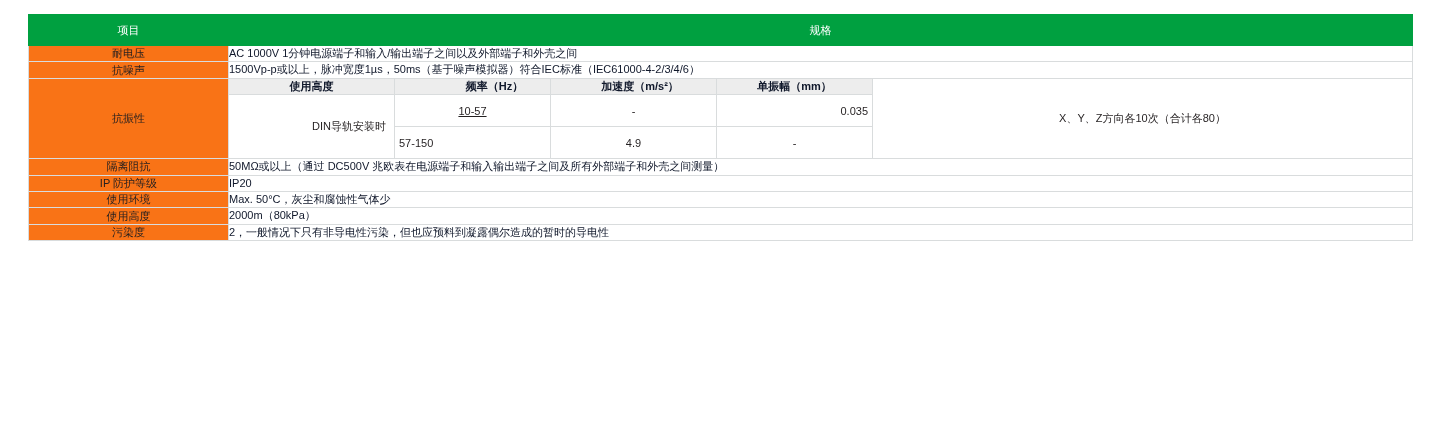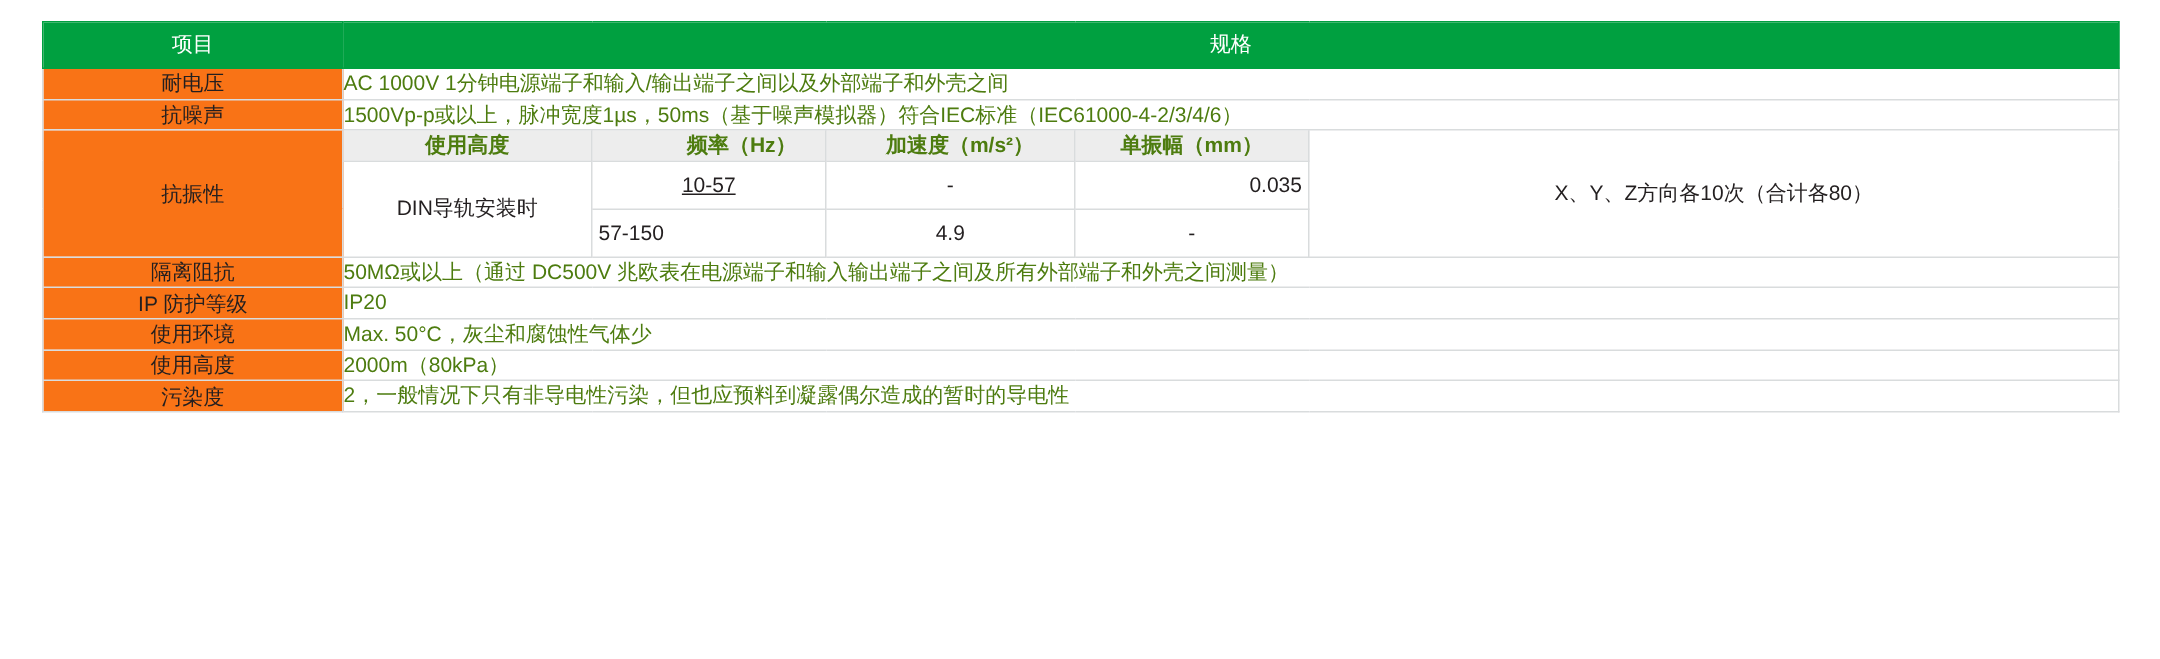"项目" table.spec td, table.spec th { font-size: 14px -> 11px }
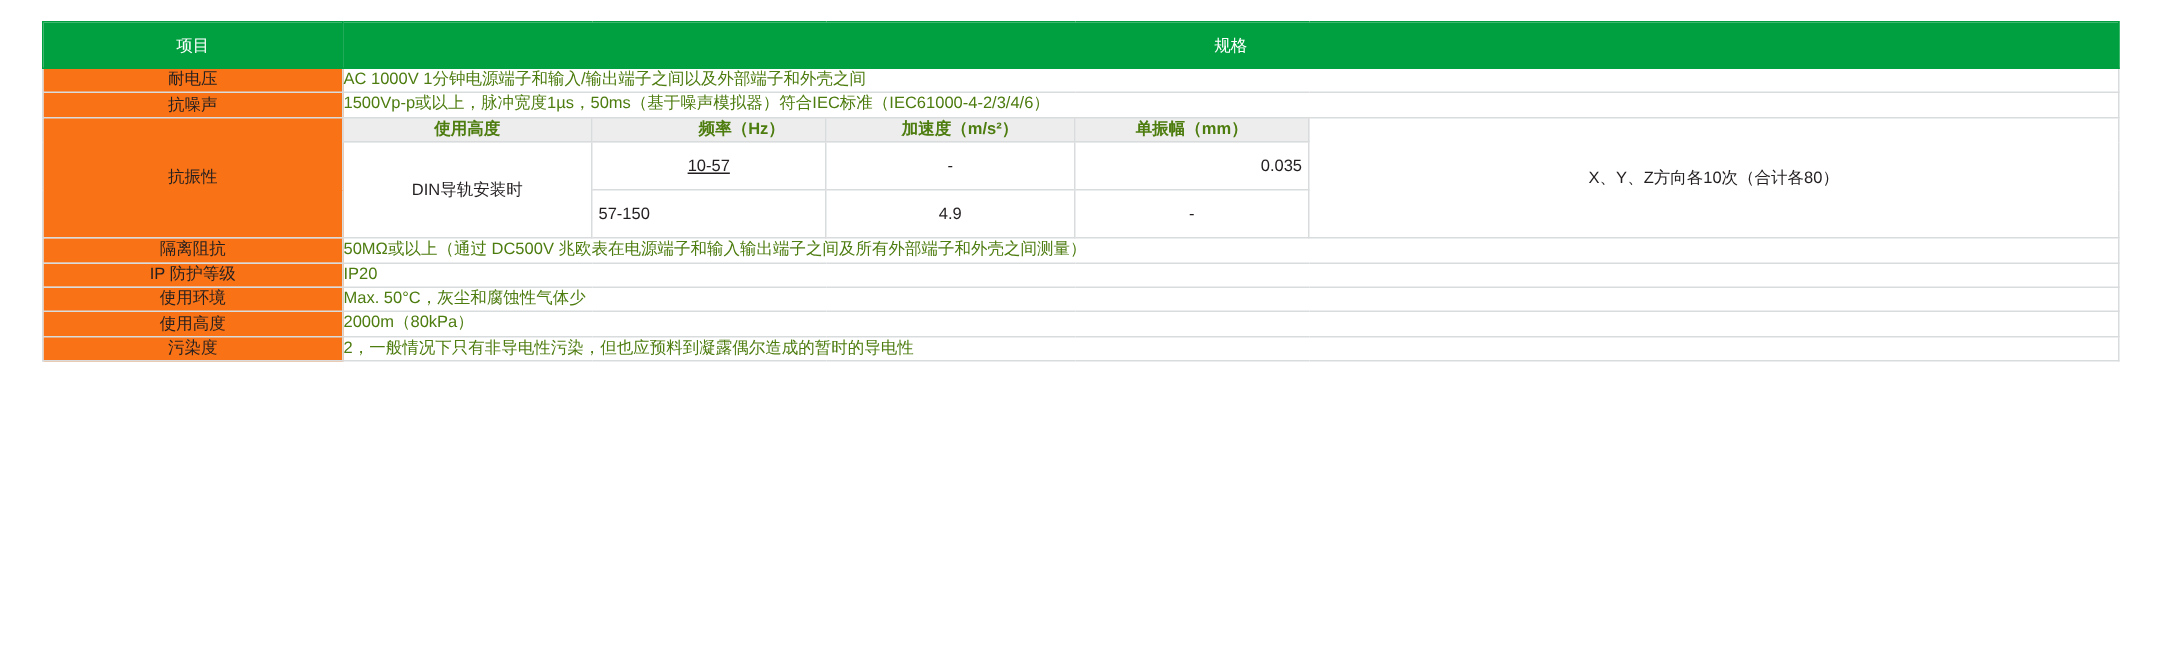"AC 1000V 1分钟电源端子和输入/输出端子之间以及外部端子和外壳之间" .val { color: #4d7c0f -> #0f172a }
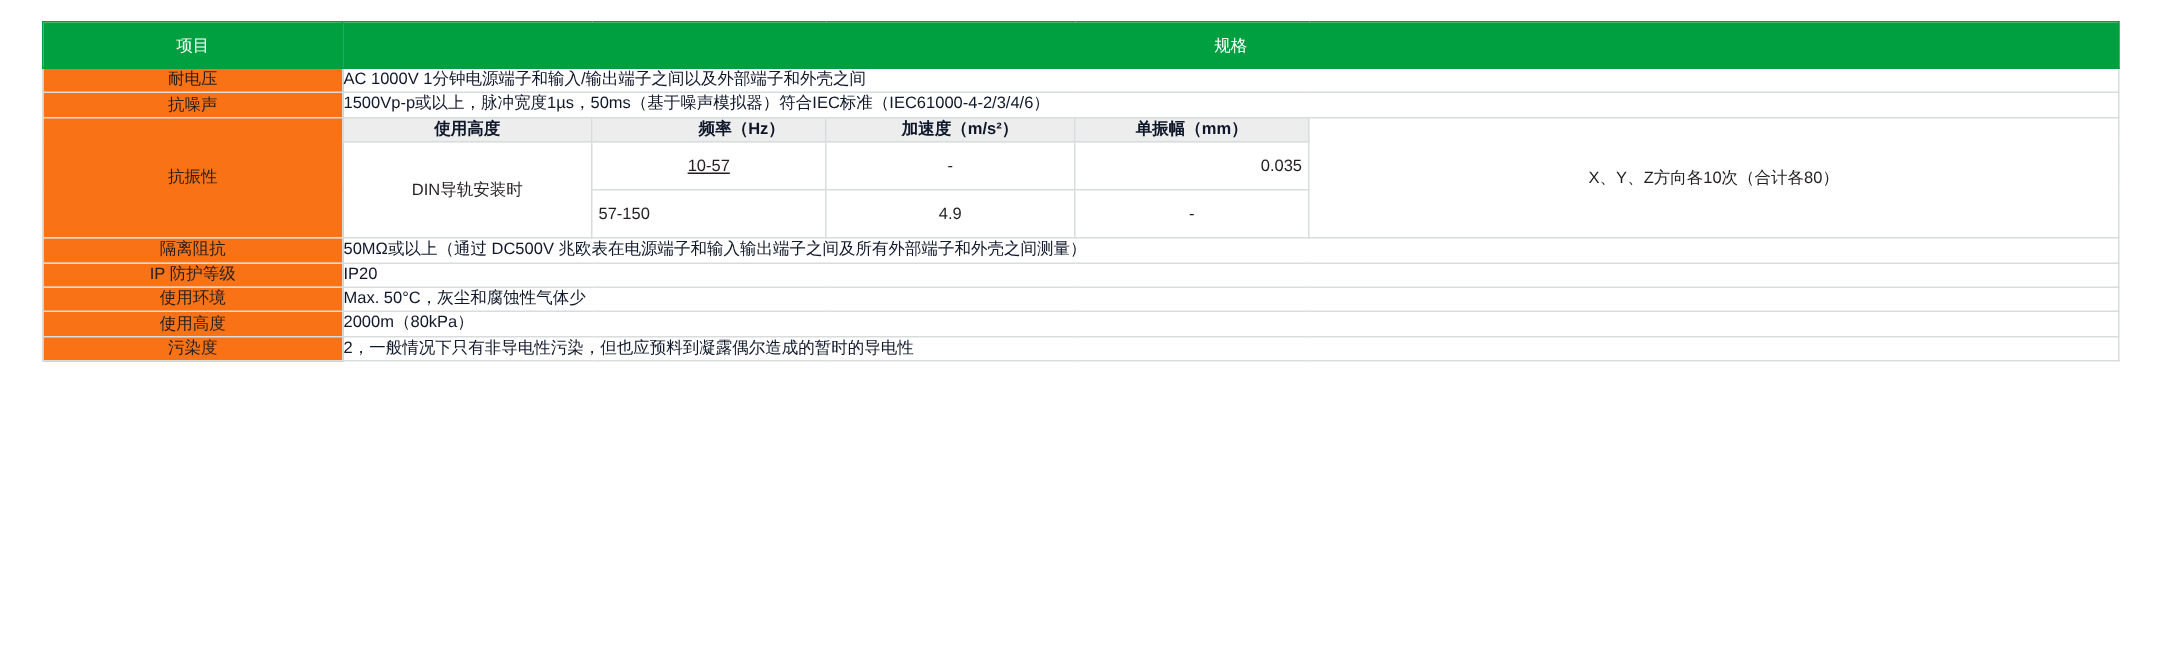"DIN导轨安装时" td { text-align: center -> right }
